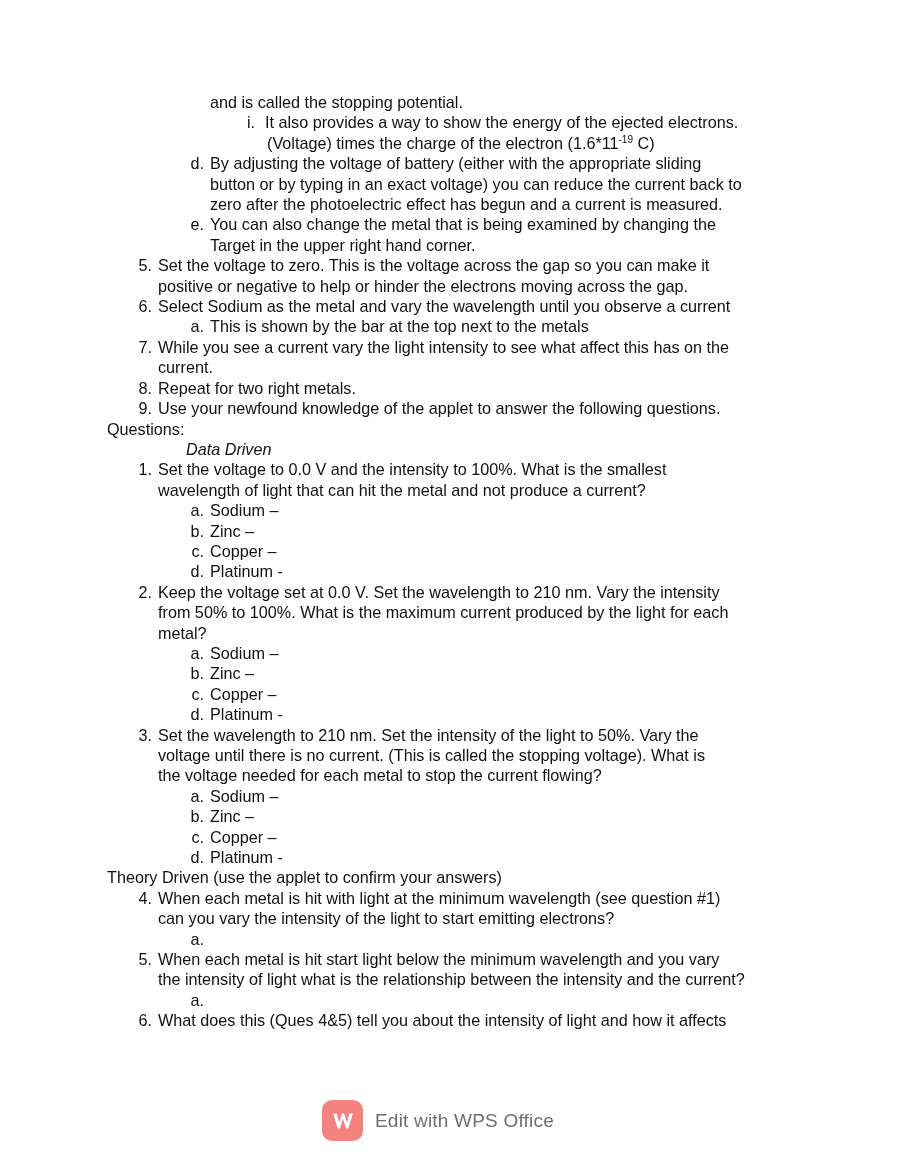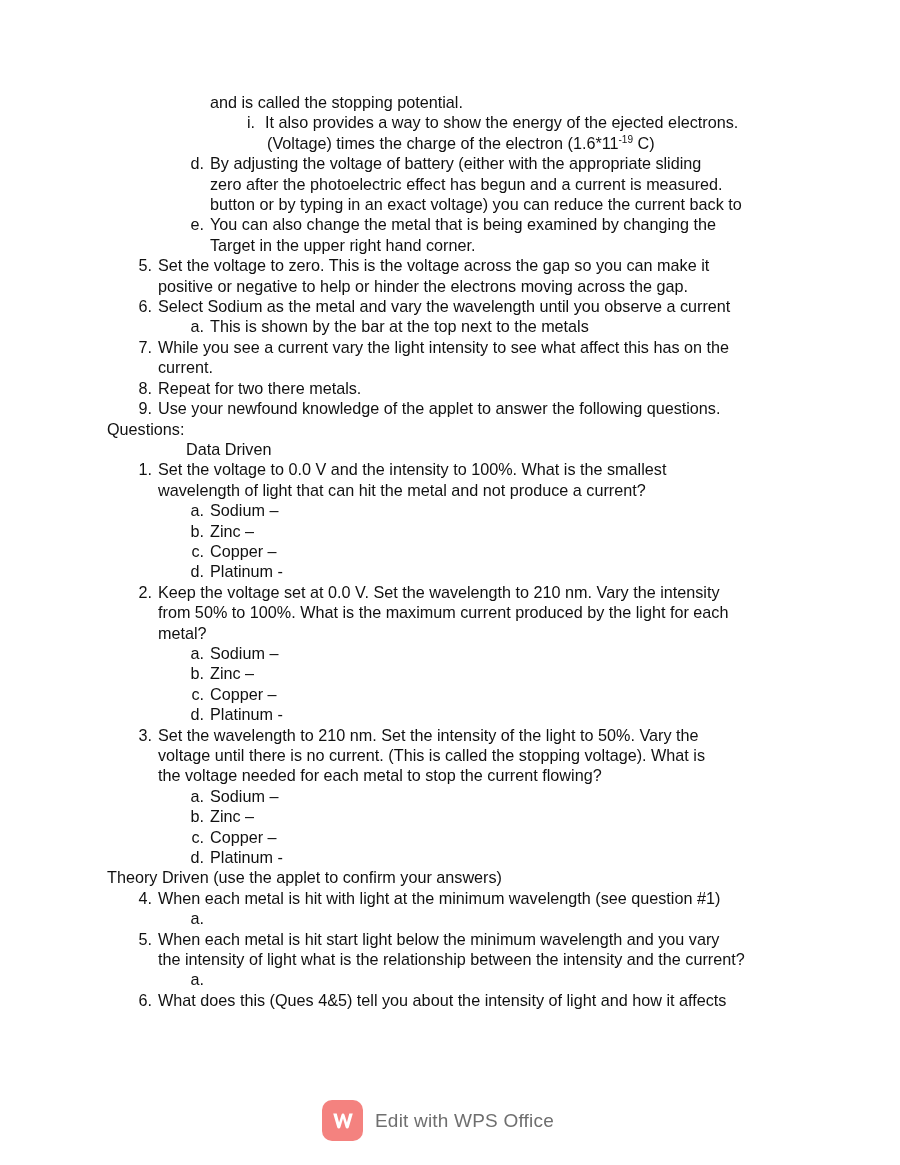"zero after the photoelectric effect" div.row { order: before "button or by typing in" -> after "button or by typing in" }
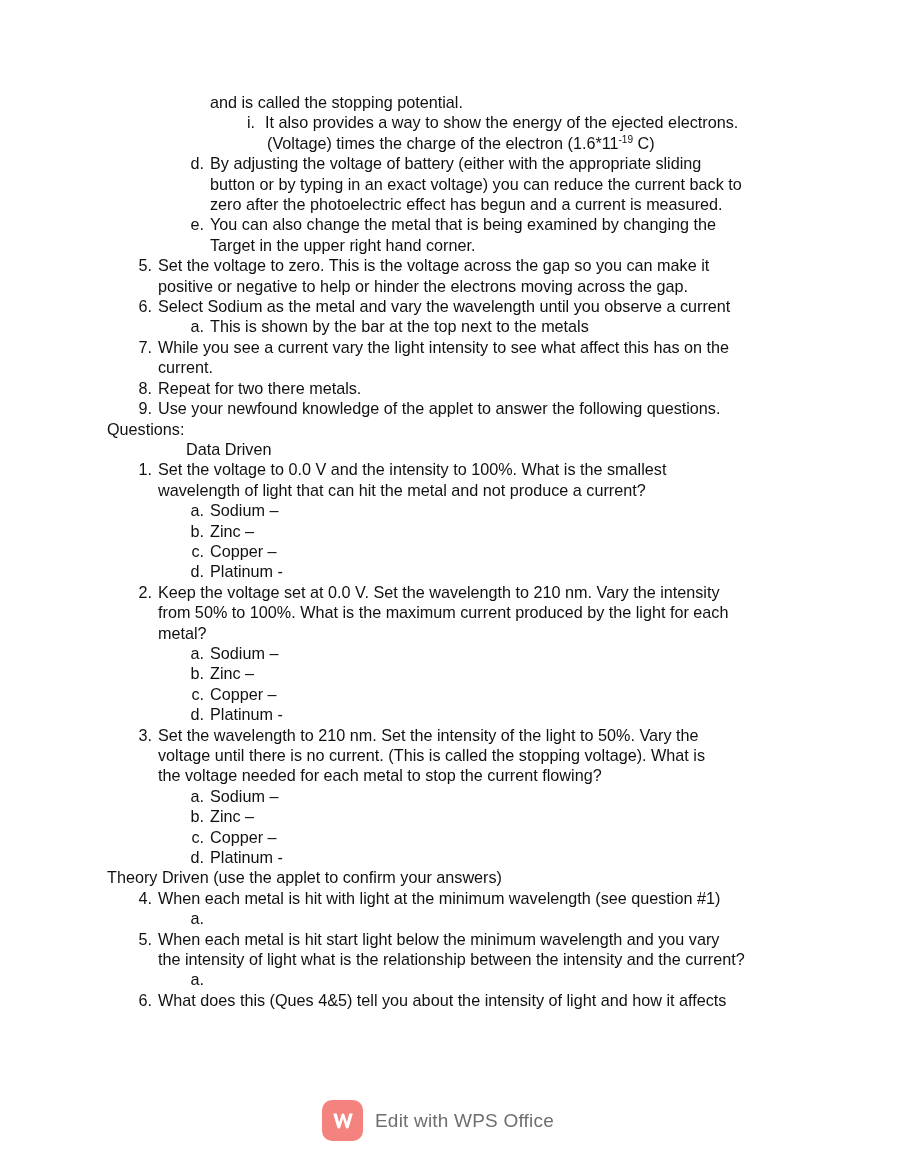"Repeat for two there metals." span.txt { text: there -> right }
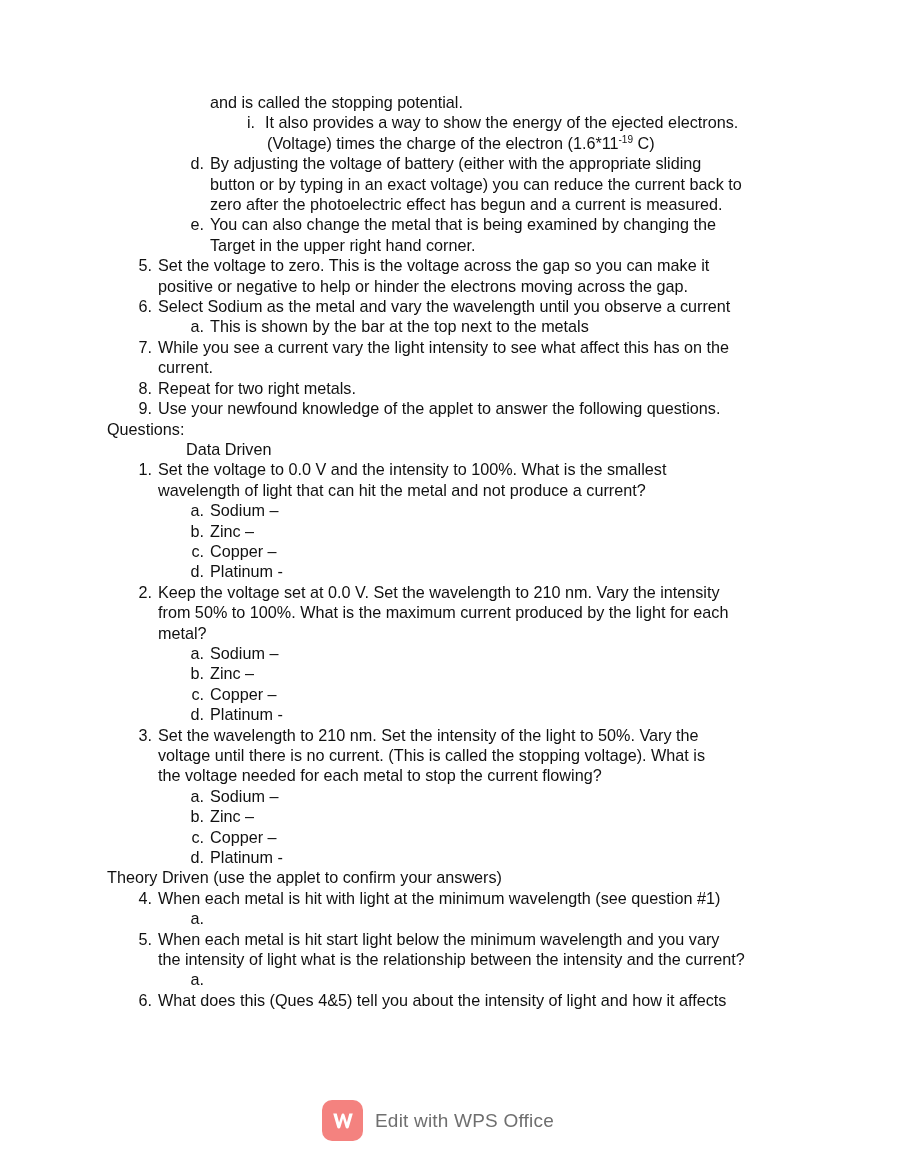"Data Driven" .ital { font-style: none -> italic }
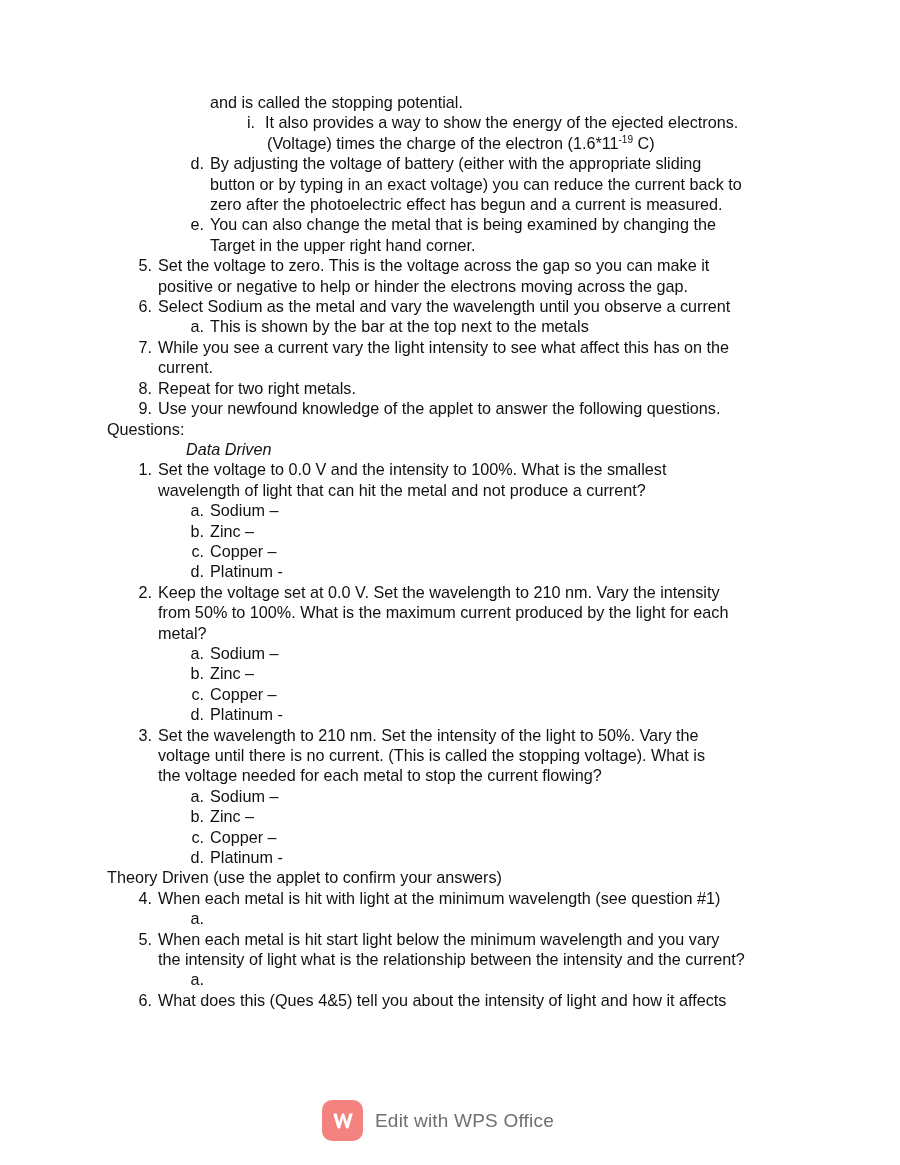"can you vary the intensity" div.row { html: none -> <div> <span>can you vary the intensity of the light to start emitting electrons?</span> </div> }
